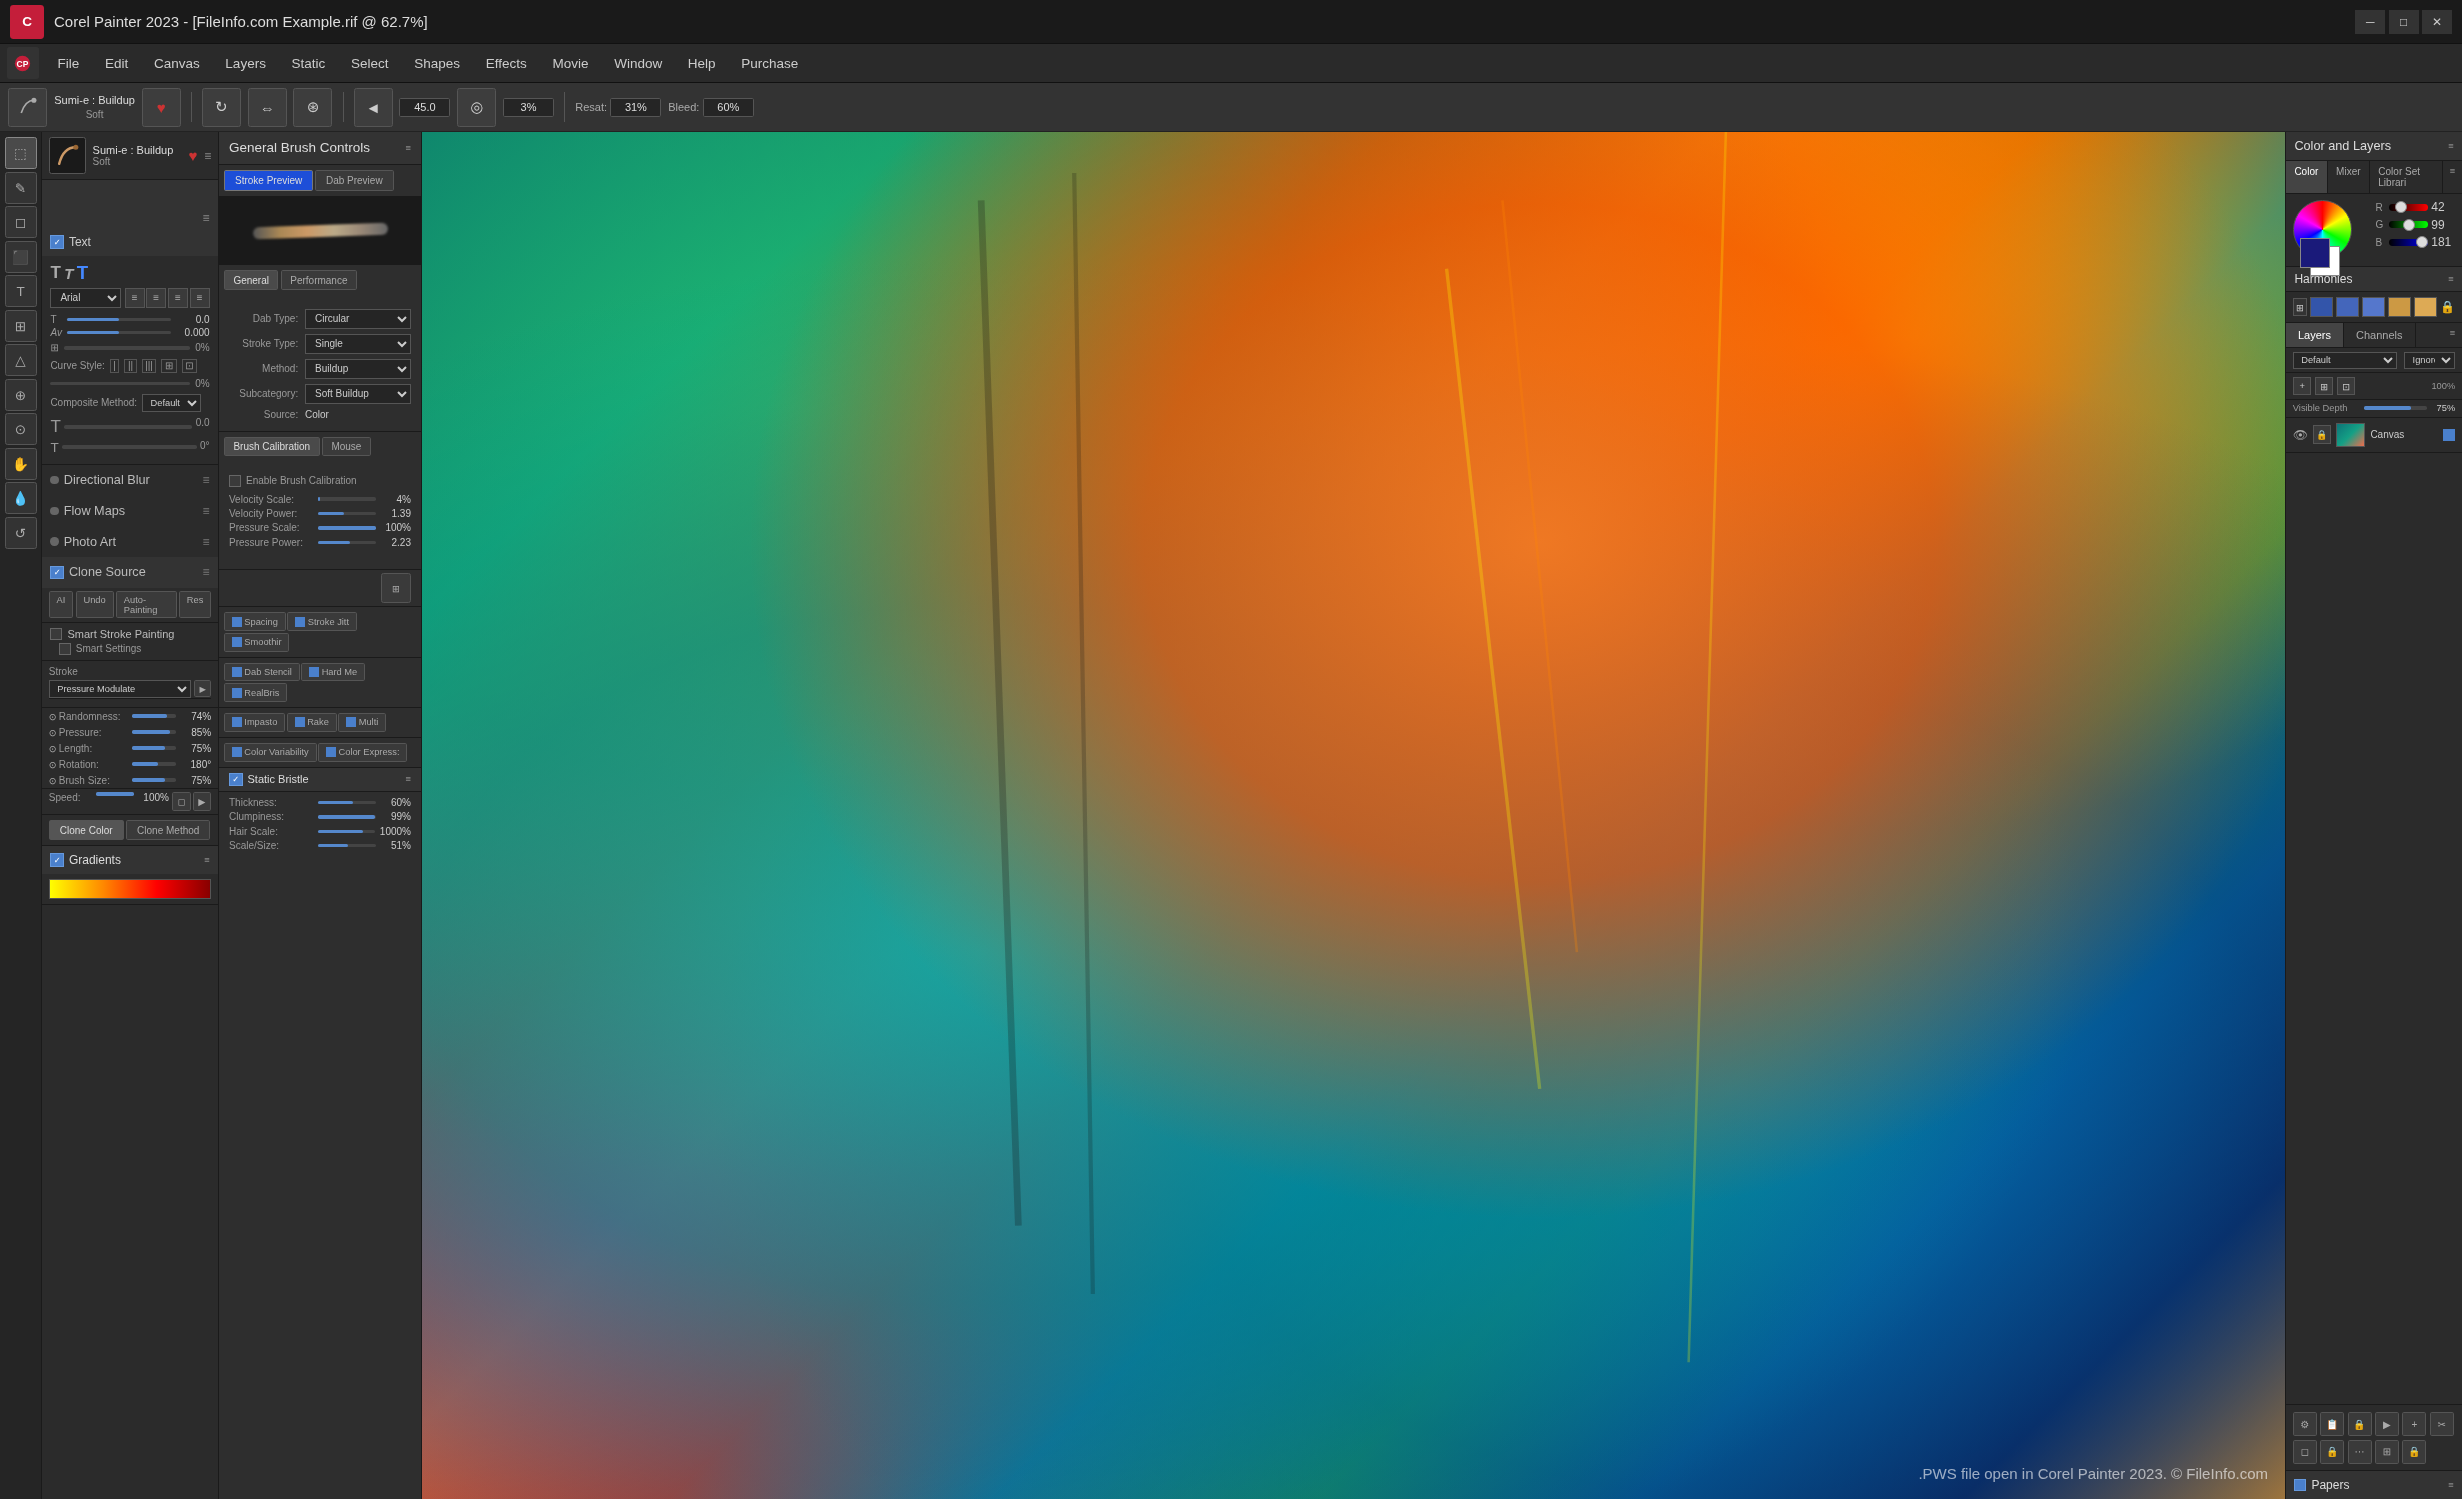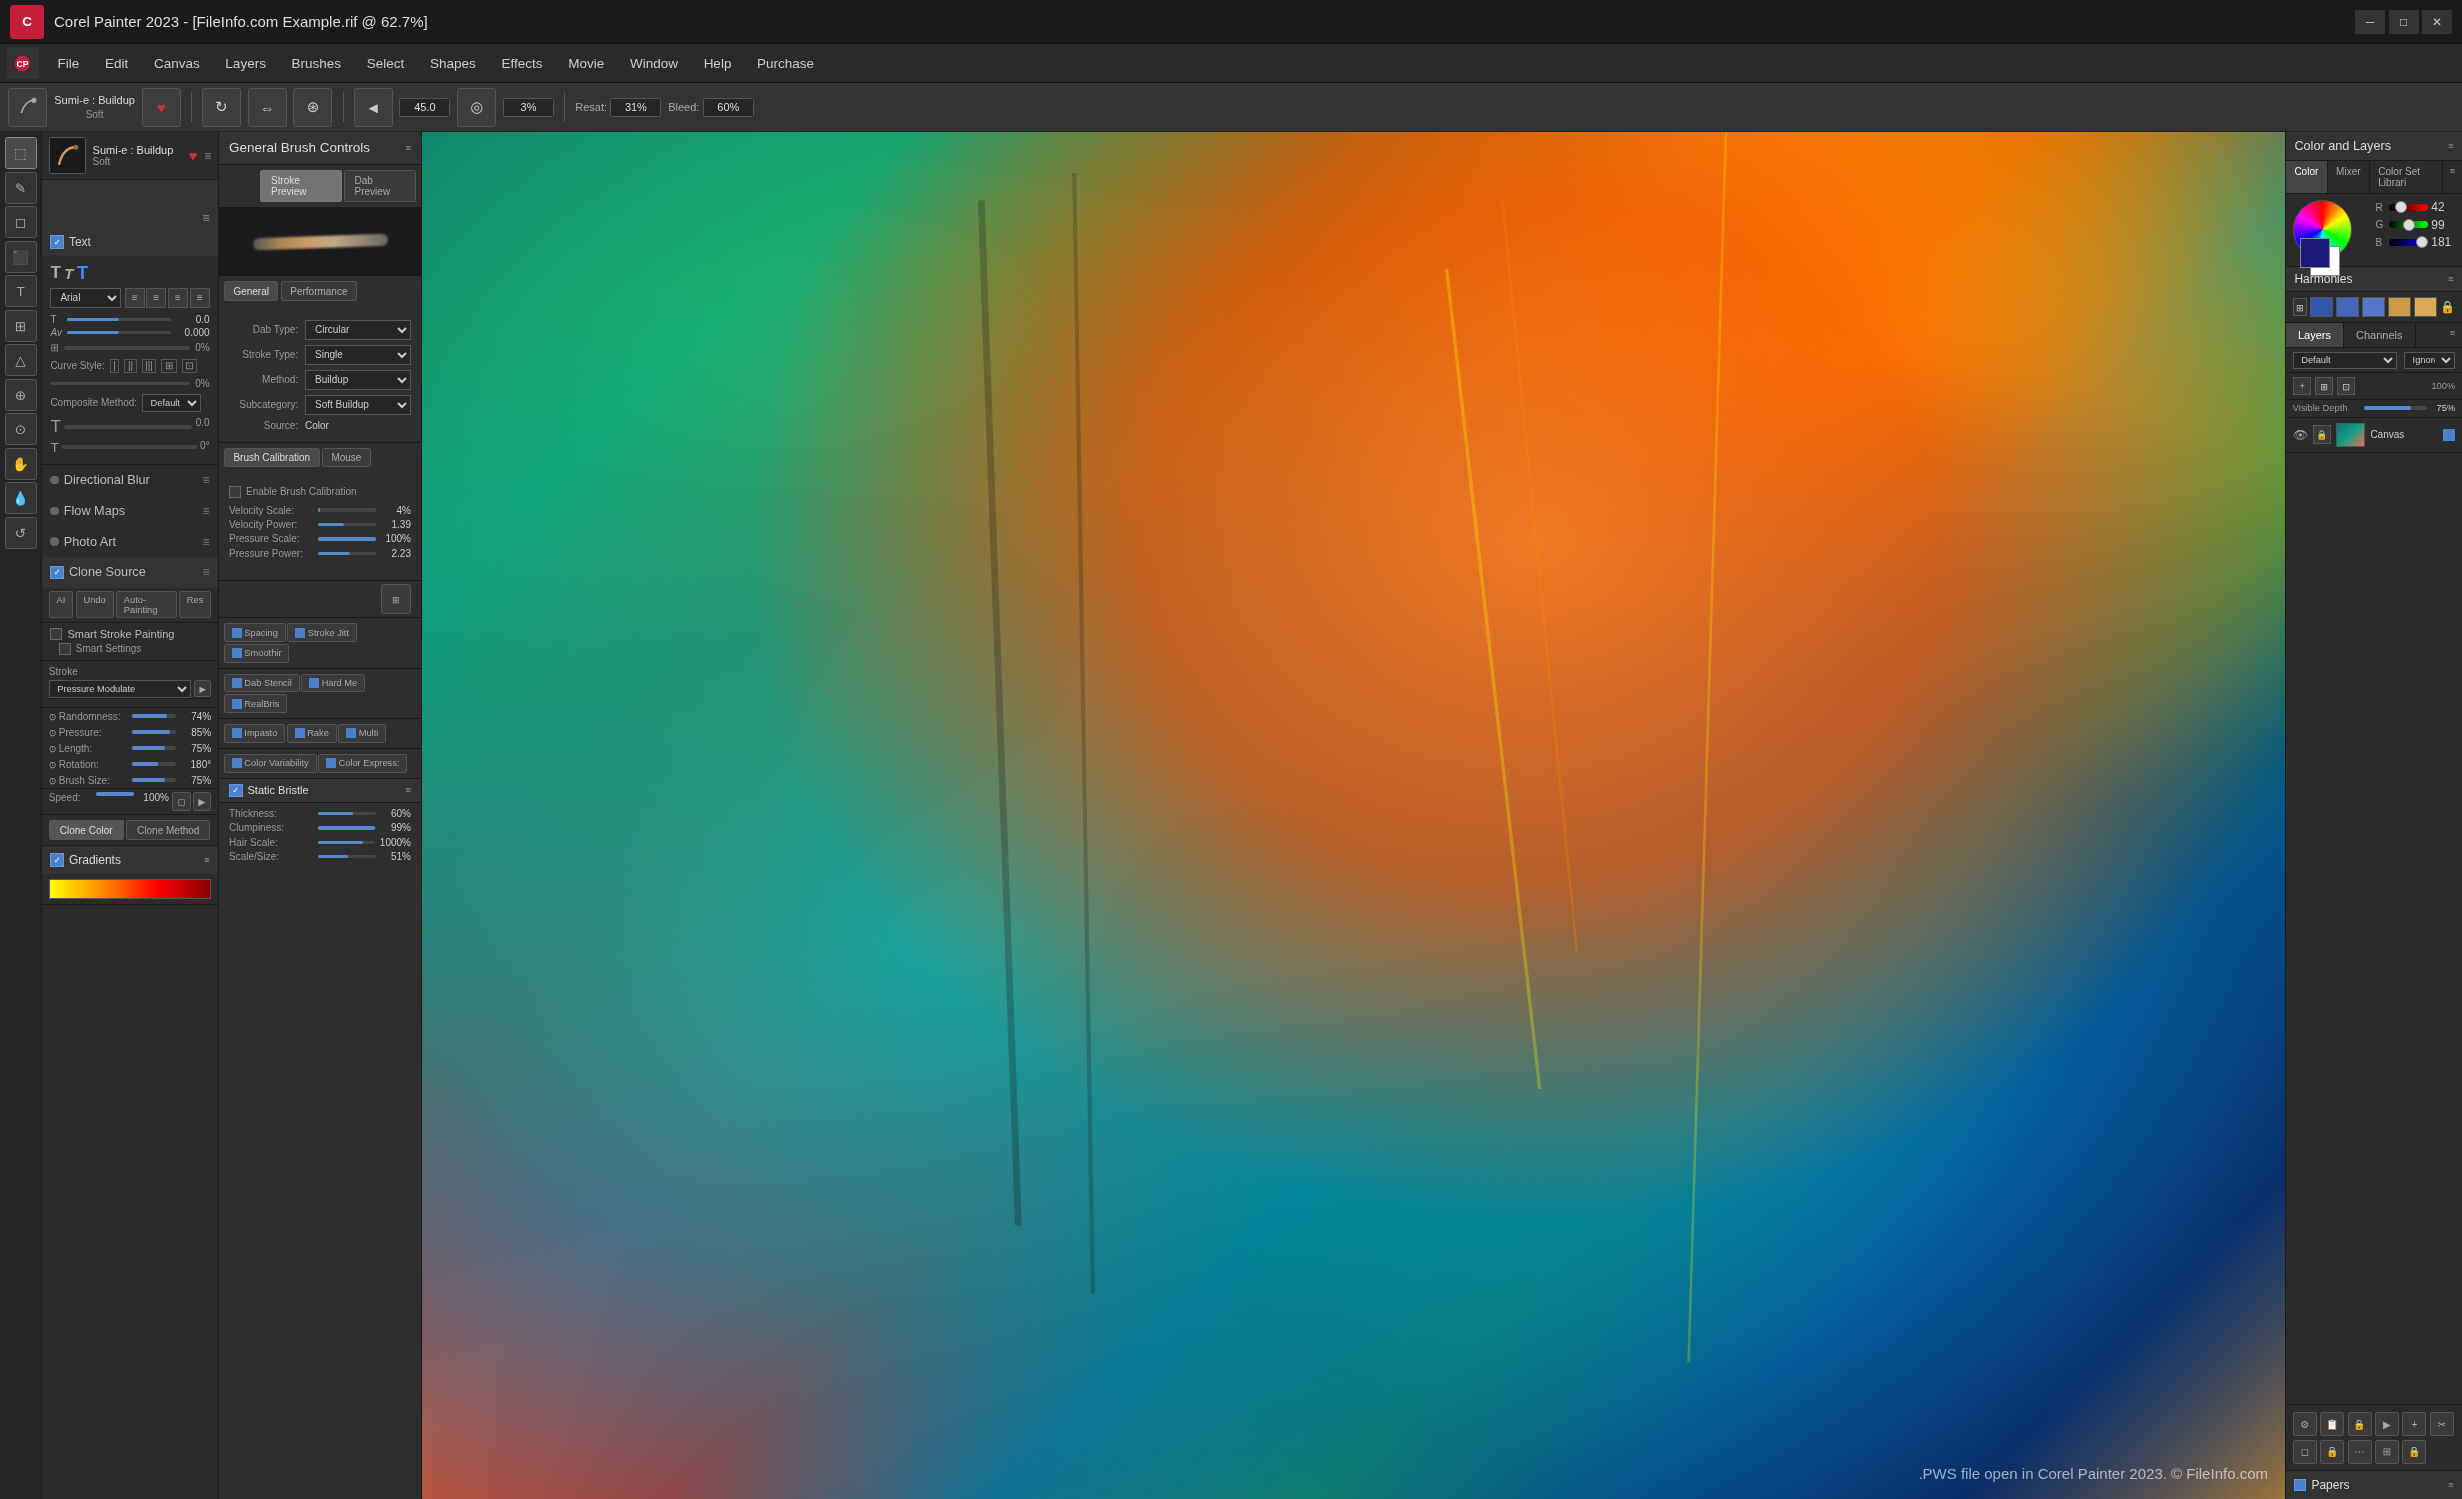"Brushes" div.menu-item { text: Brushes -> Static }
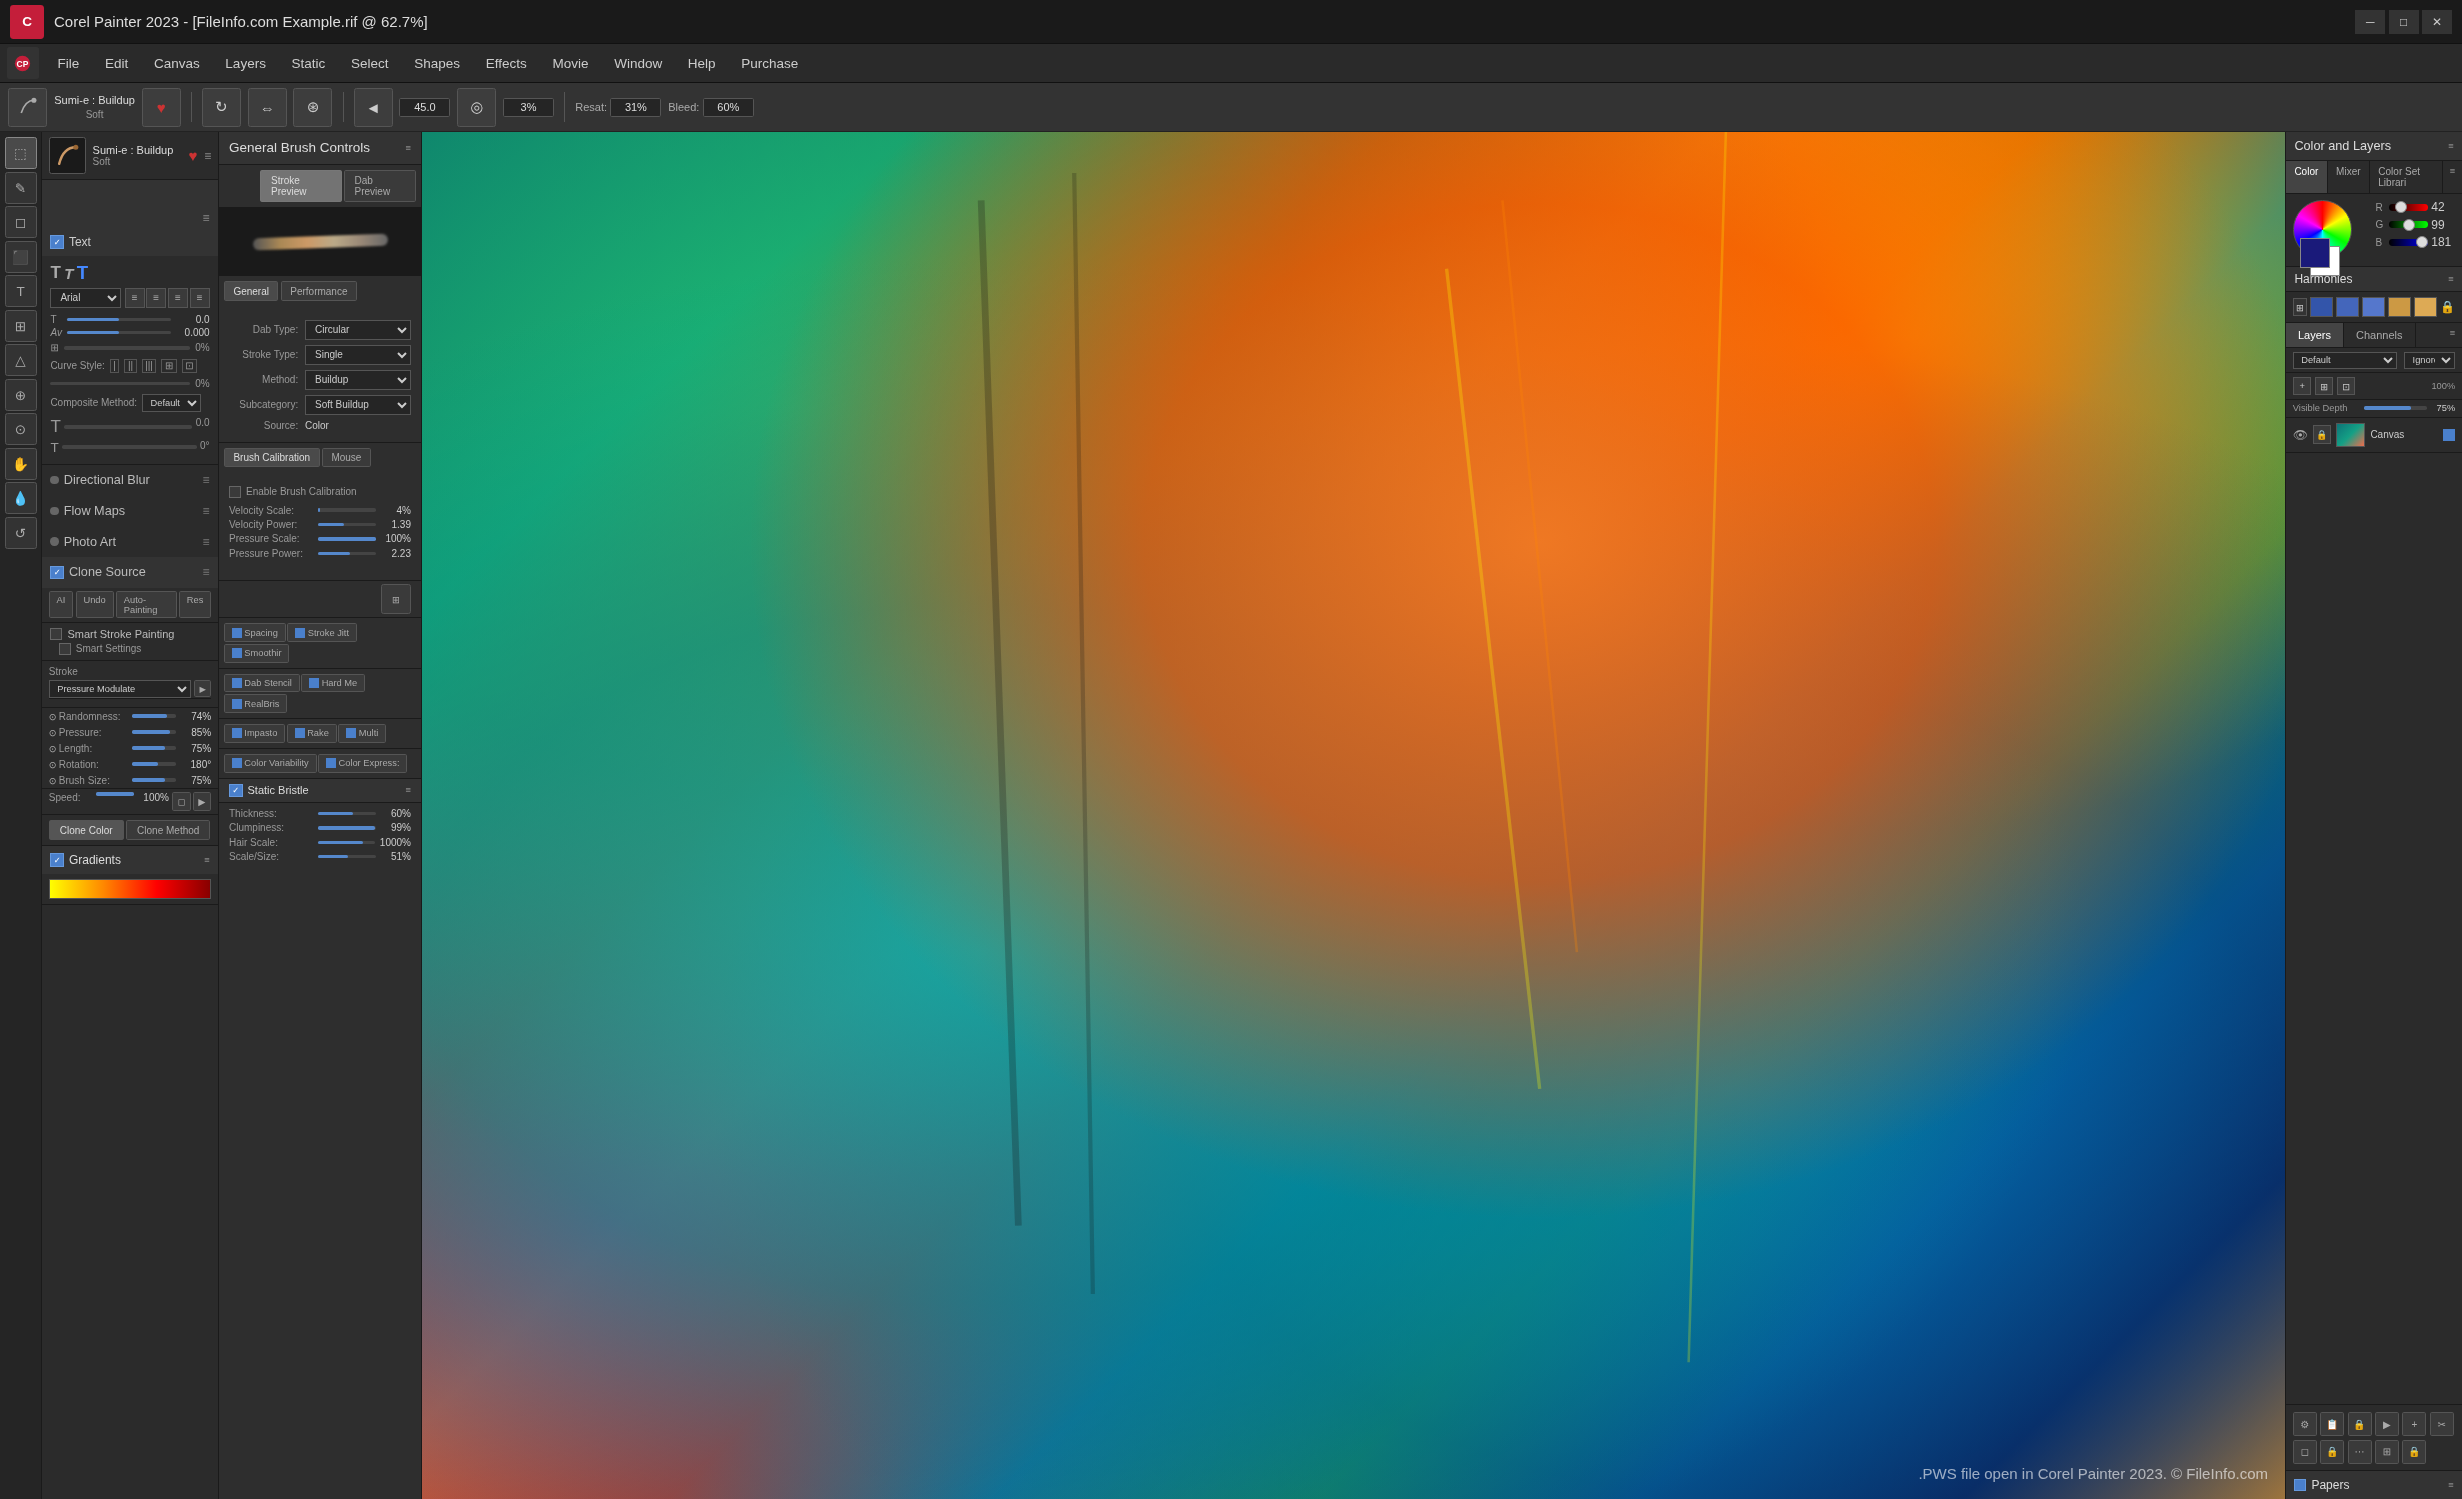"Stroke Preview" .tab-btn.active { background: #737373 -> #1d4ed8; margin-left: 36px -> none }
